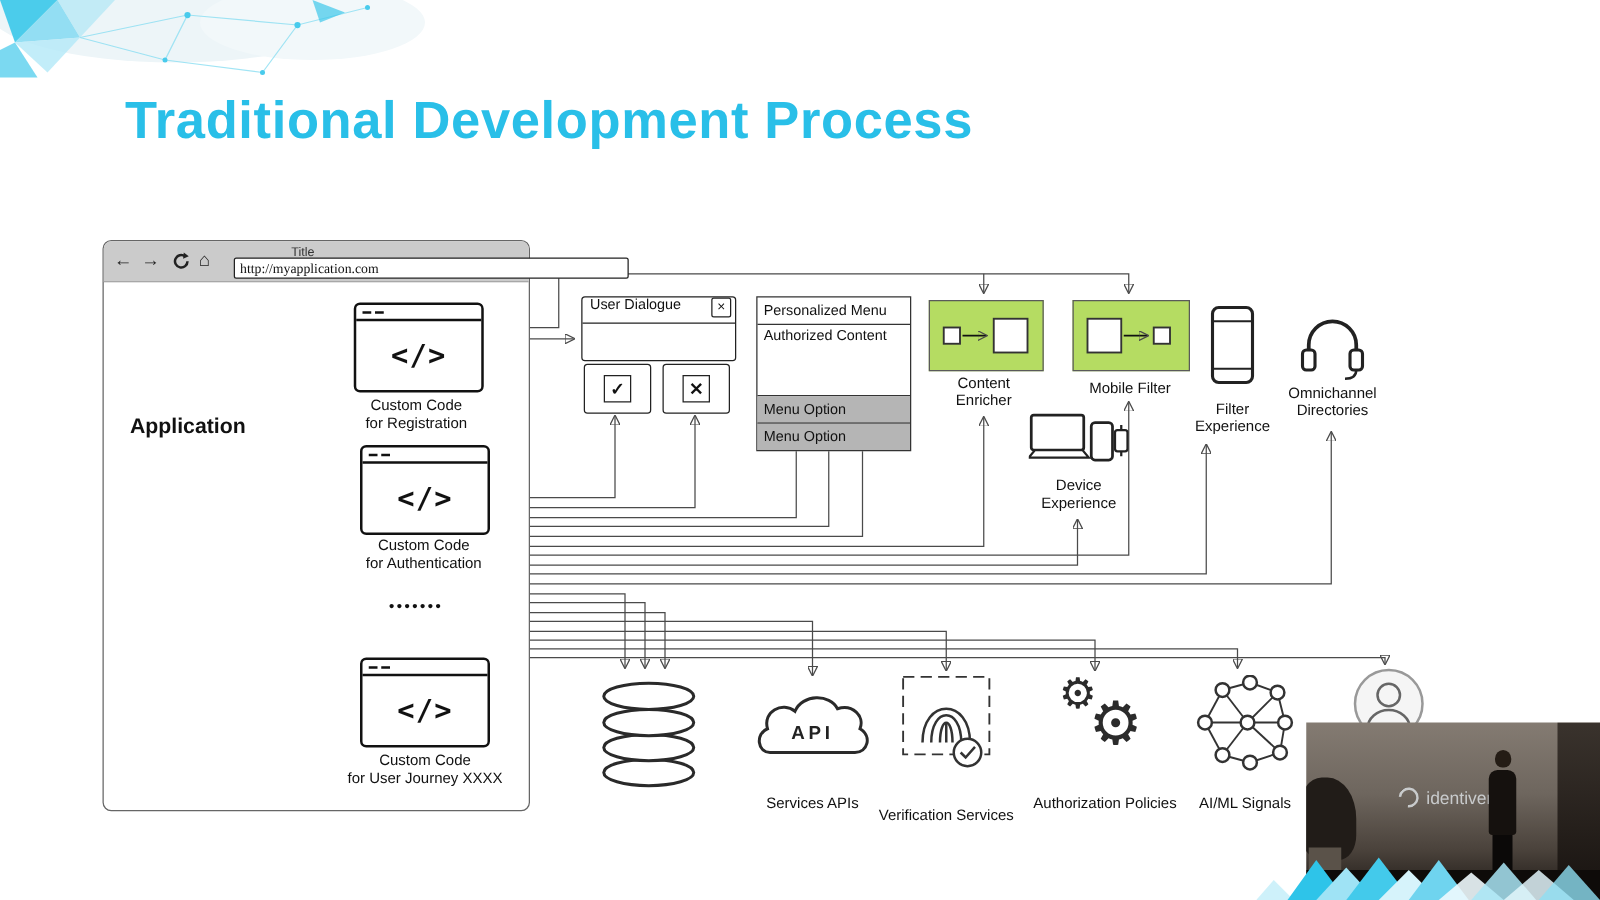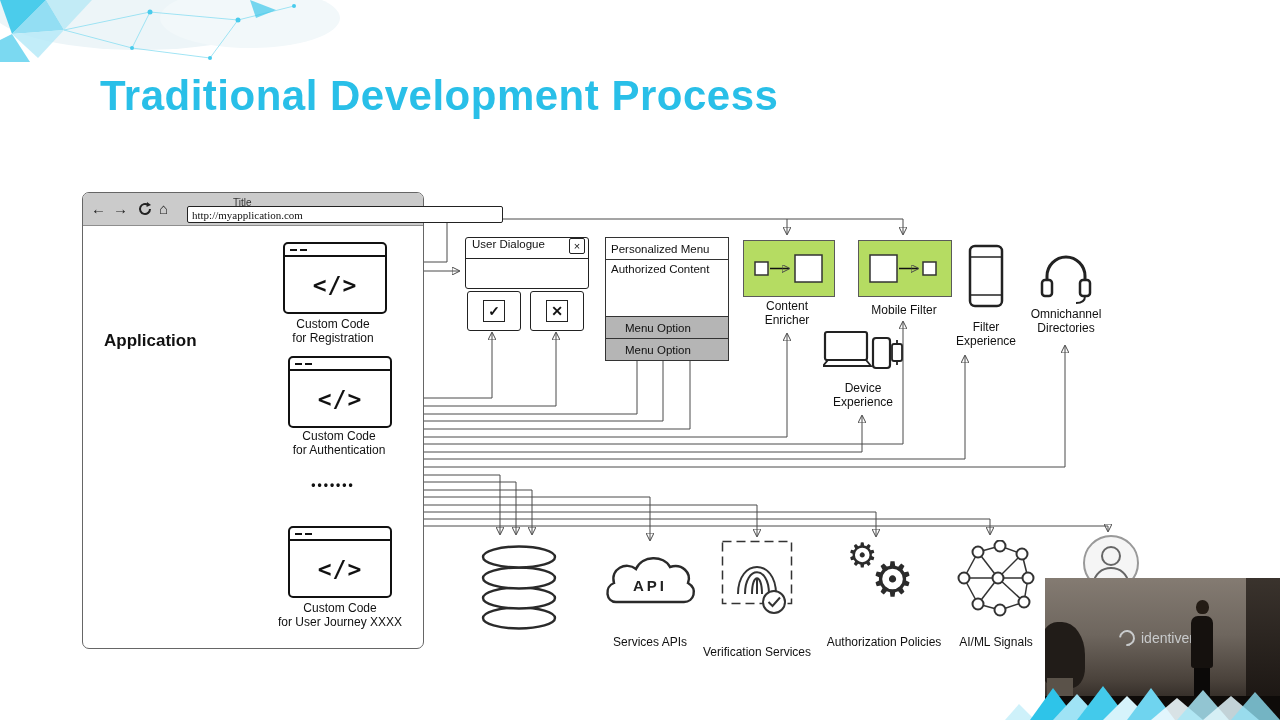"Menu Option" .menu-opt { padding-left: 19px -> 5px }
